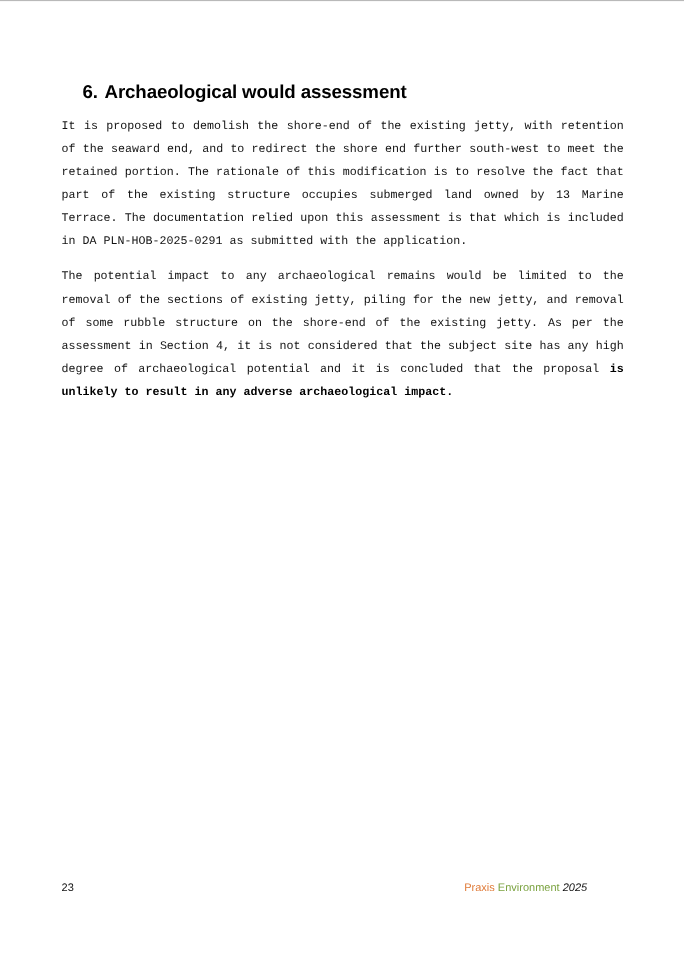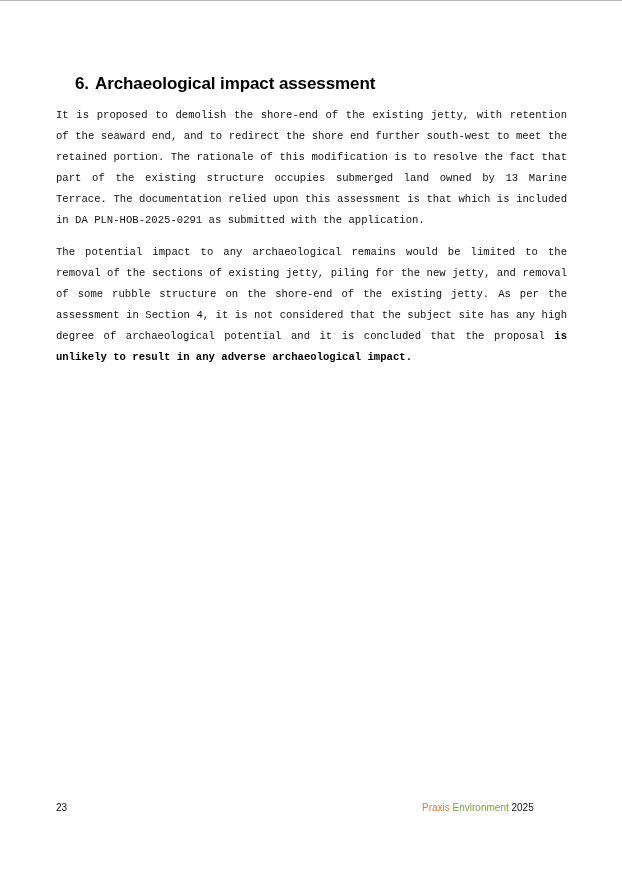"Archaeological impact assessment" span { text: impact -> would }
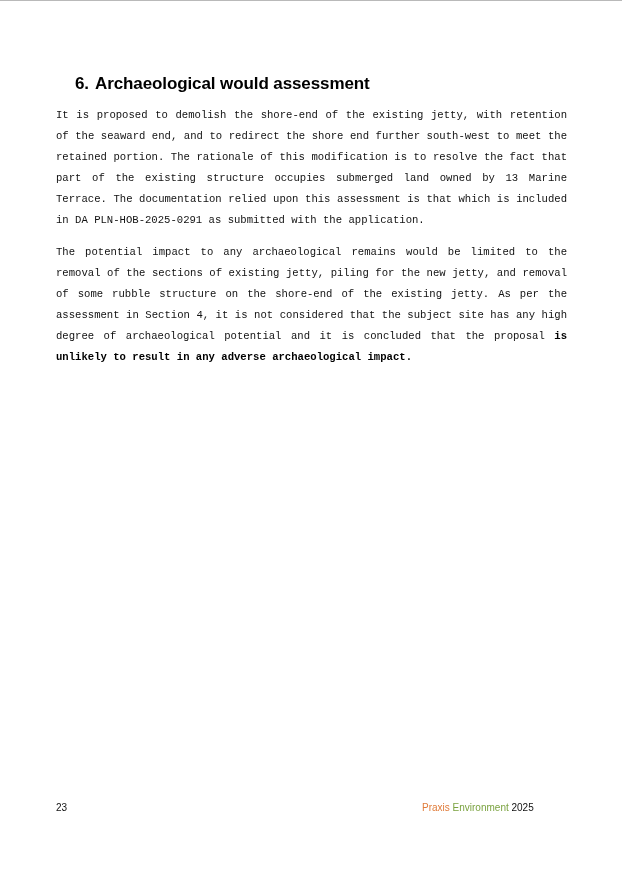"2025" .brand-year { font-style: none -> italic }
